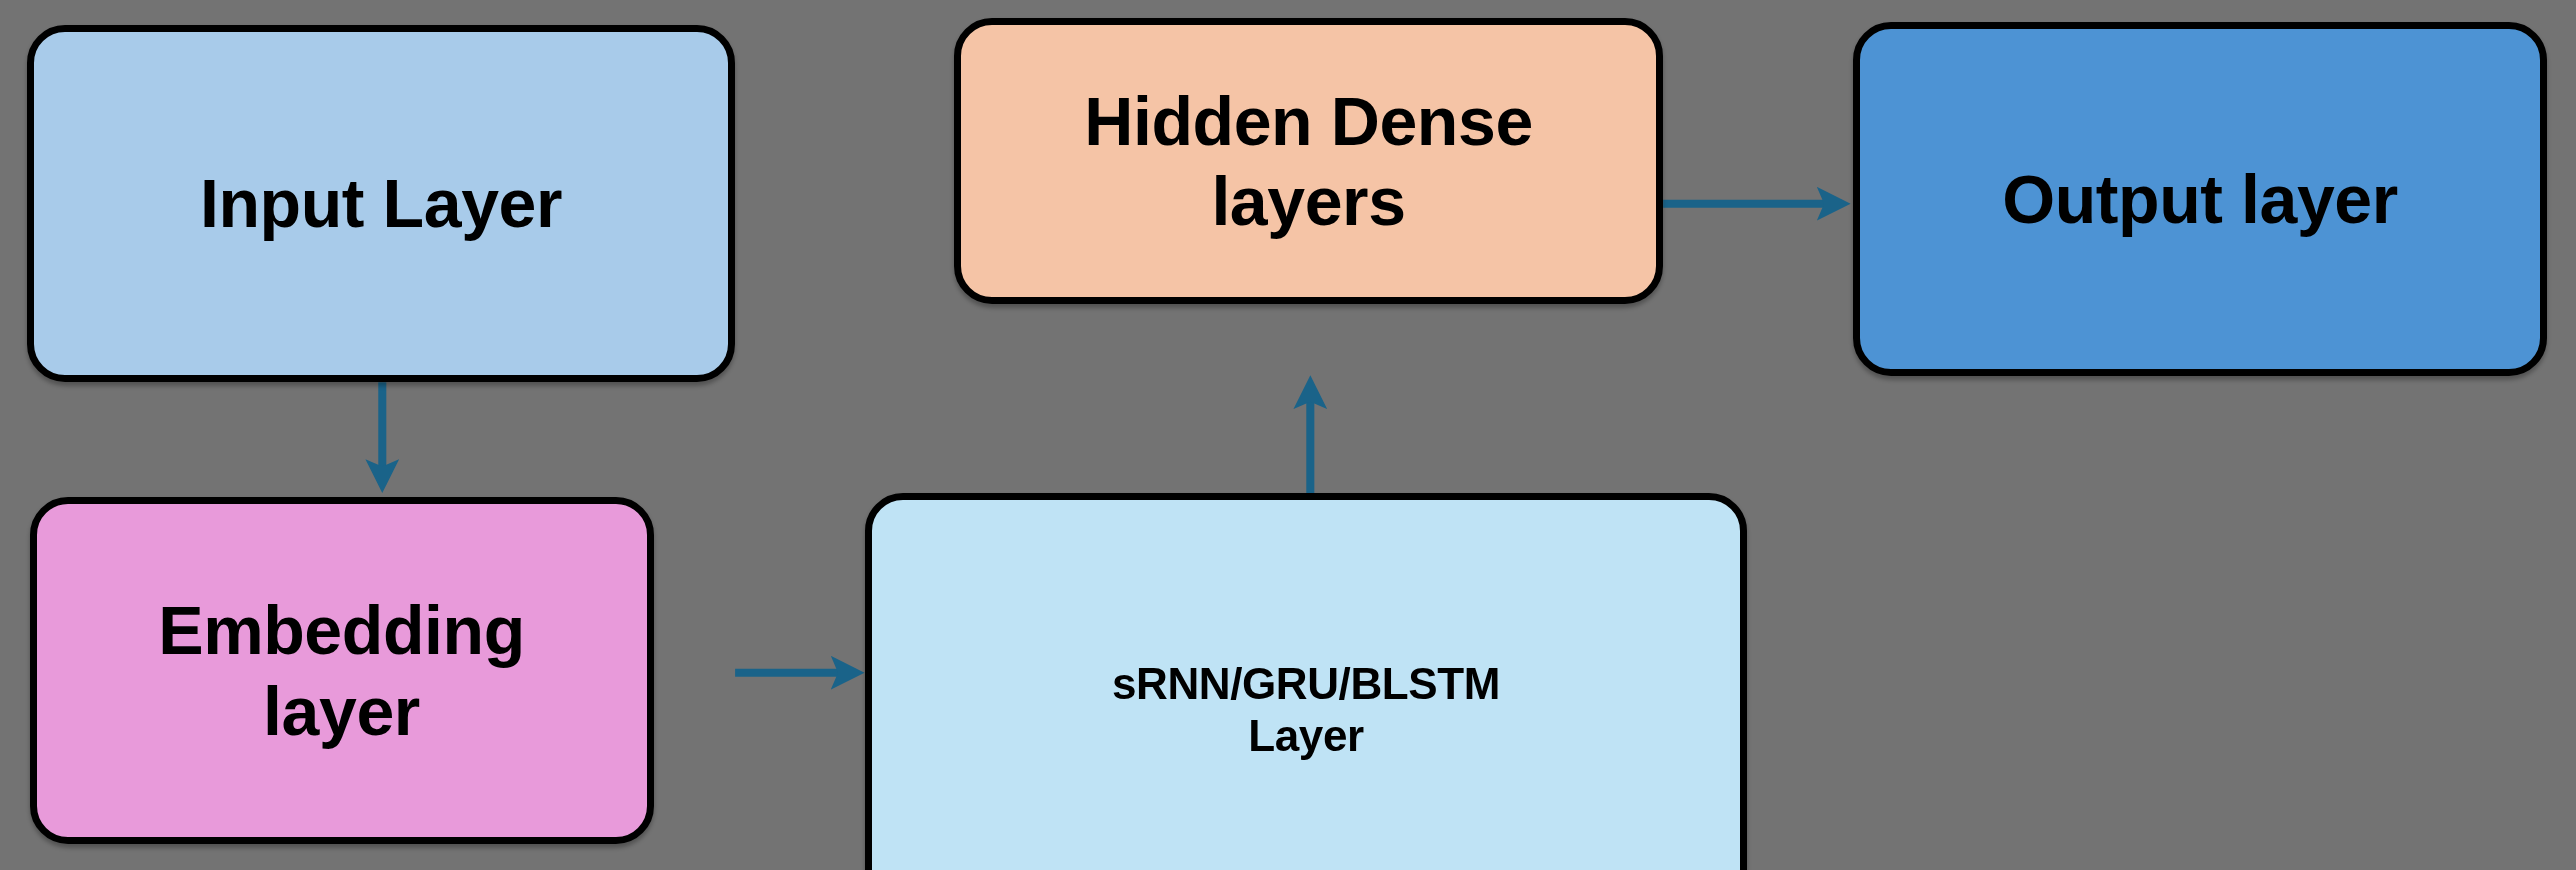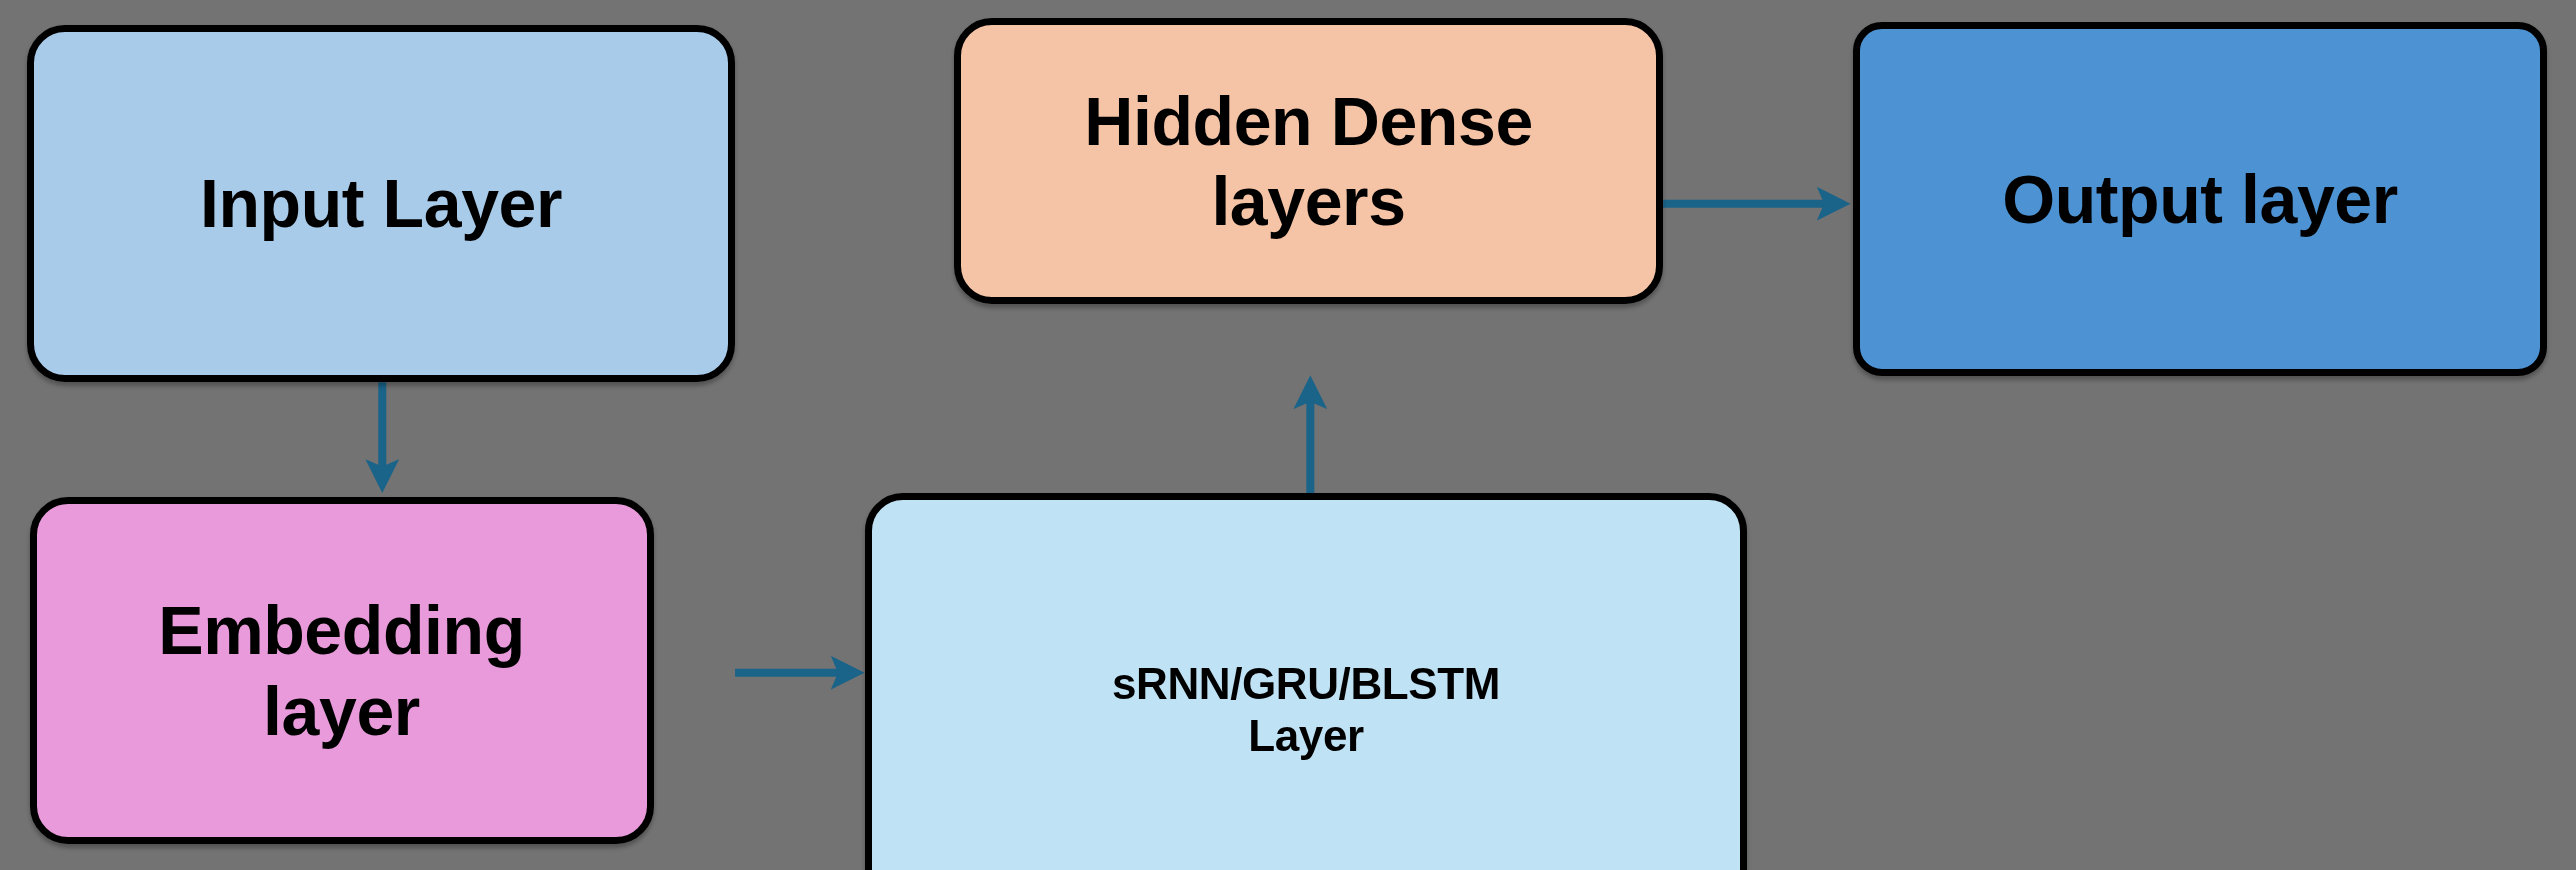"Output layer" #node-output { border-radius: 29px -> none }
